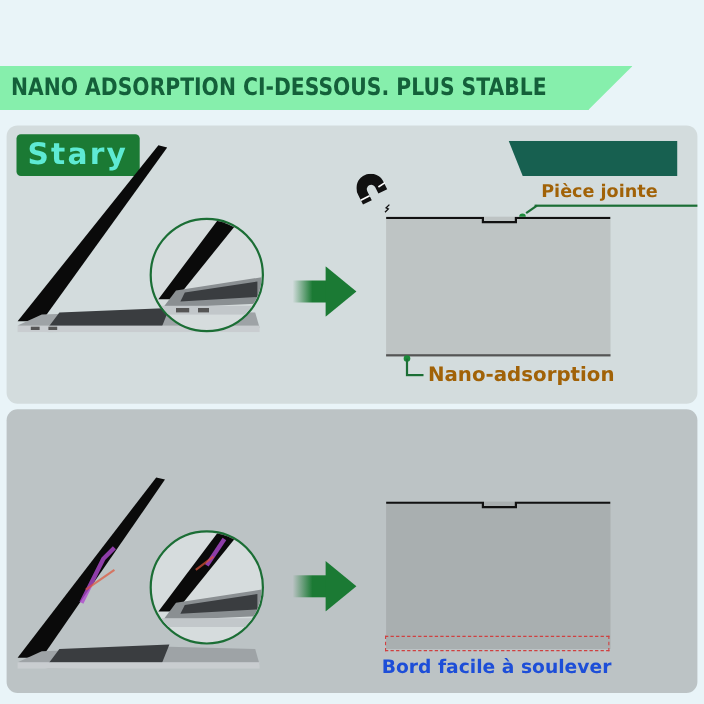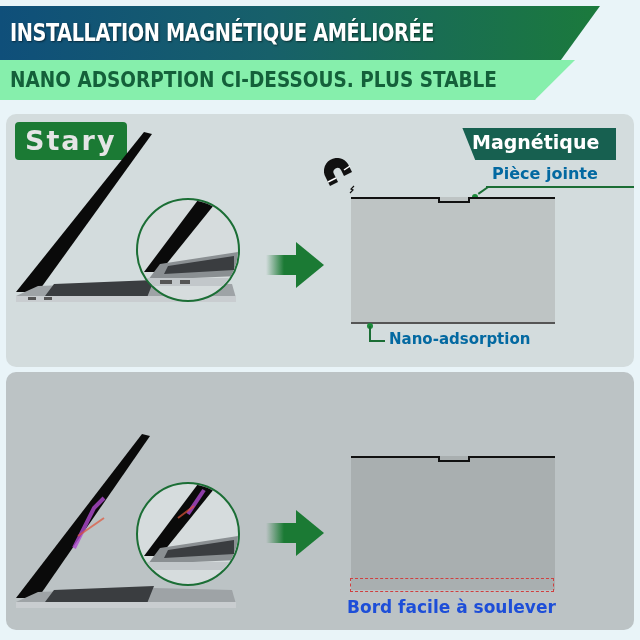"INSTALLATION MAGNÉTIQUE AMÉLIORÉE" div.banner-main { html: <div> <div>INSTALLATION MAGNÉTIQUE AMÉLIORÉE</div> </div> -> none }
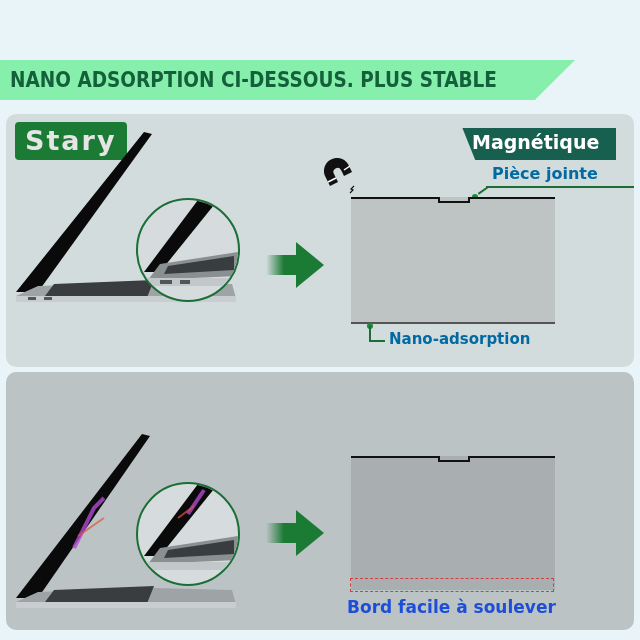"Stary" .tag { color: #e5e5e5 -> #5eead4 }
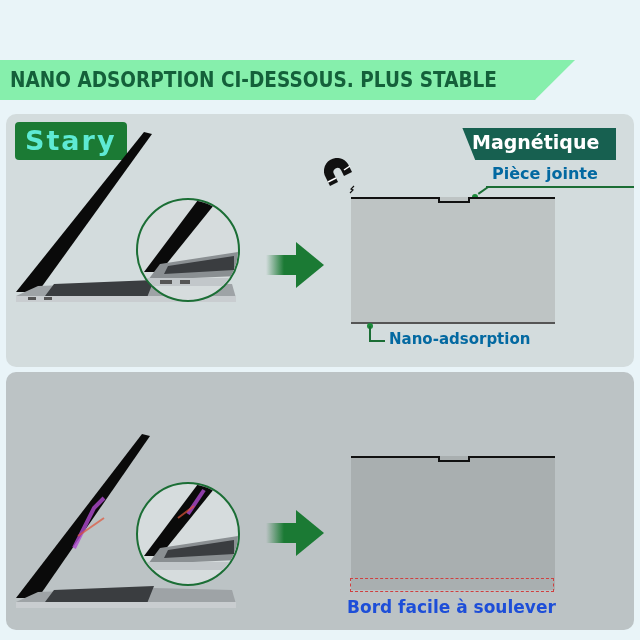"Magnétique" div.callout { html: <div>Magnétique</div> -> none }
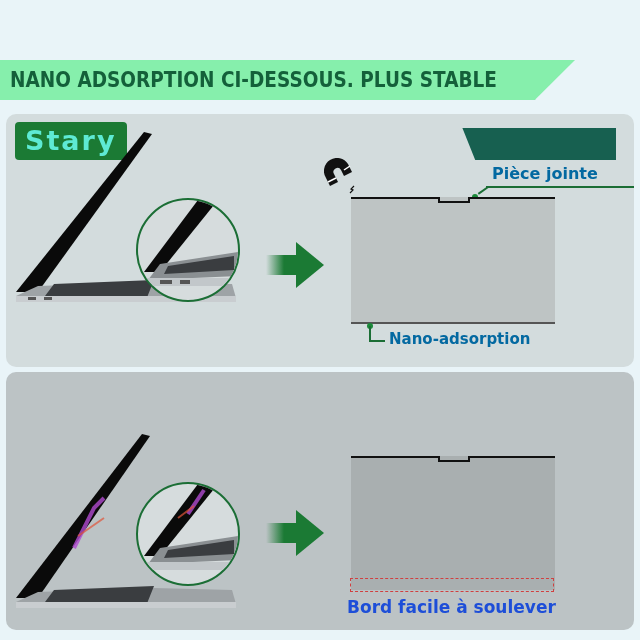"Pièce jointe" .callout { color: #0369a1 -> #a16207 }
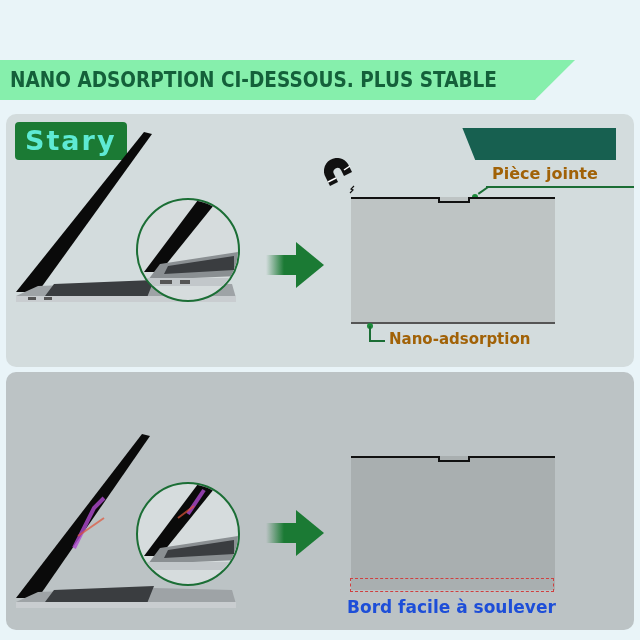"Nano-adsorption" div.callout { font-size: 15px -> 18px }
